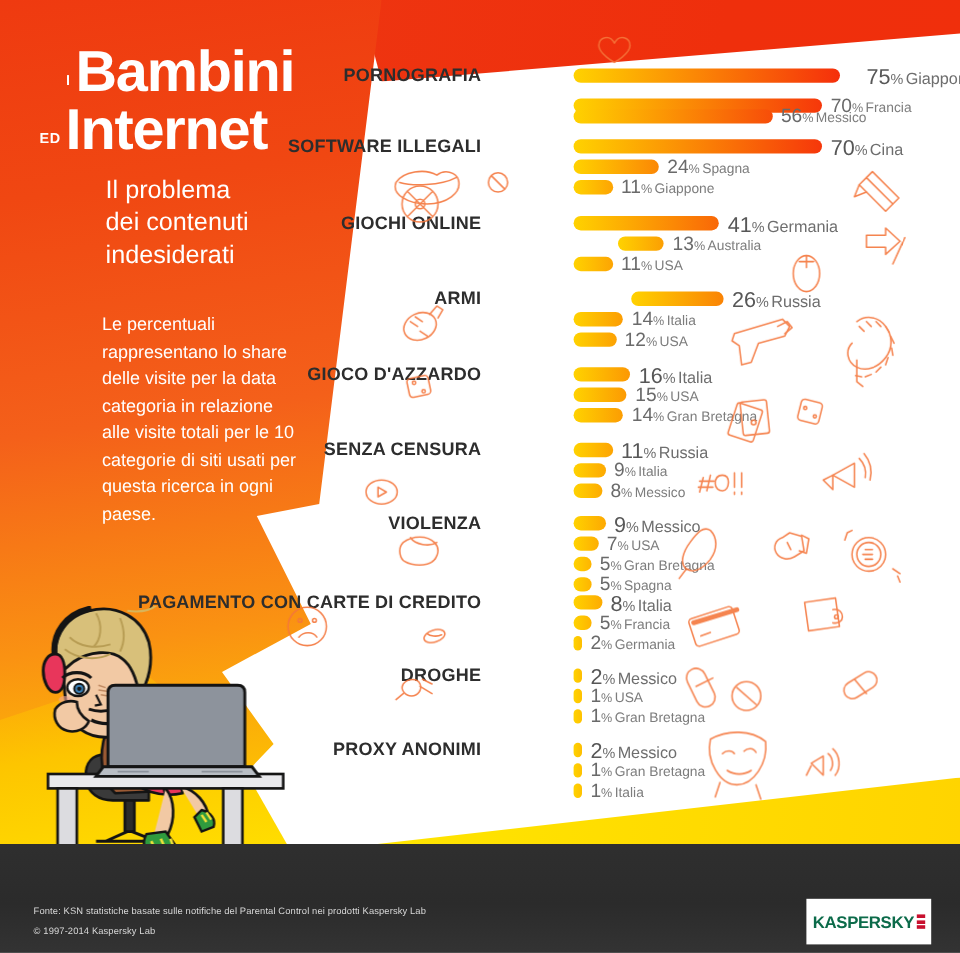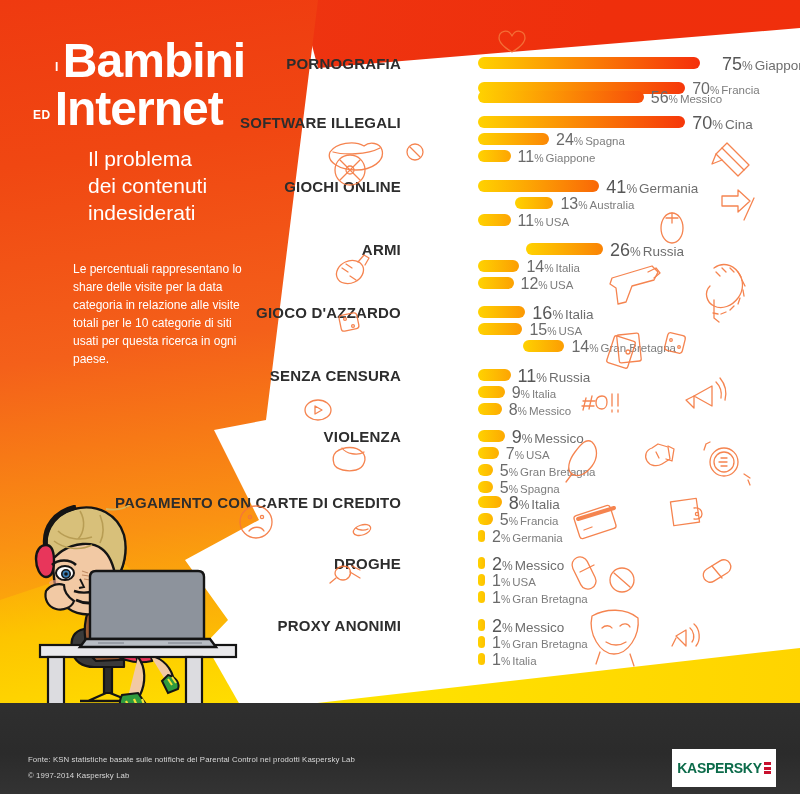"Le percentuali rappresentano lo share" .note { font-size: 12px -> 15px; left: 73px -> 85px }
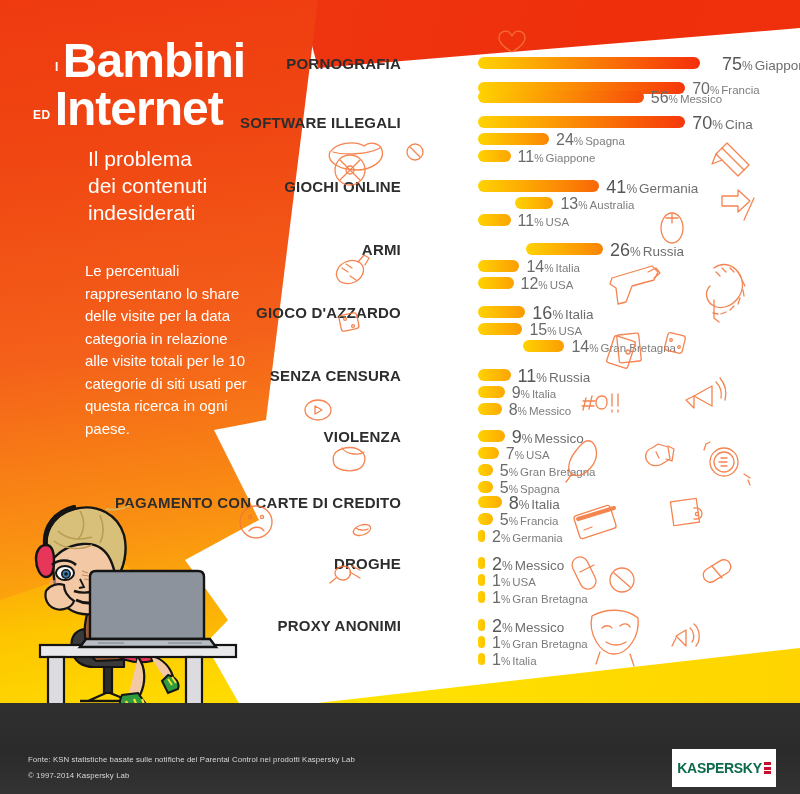"14% Gran Bretagna" div.bar-row { margin-left: 45px -> none }
